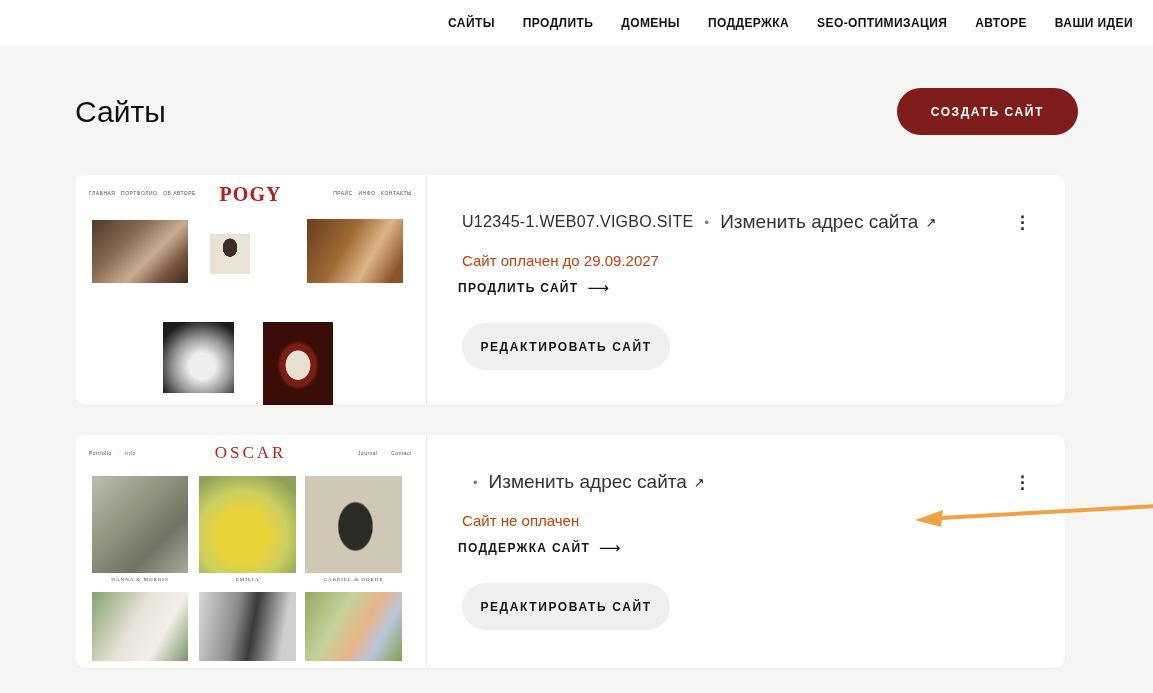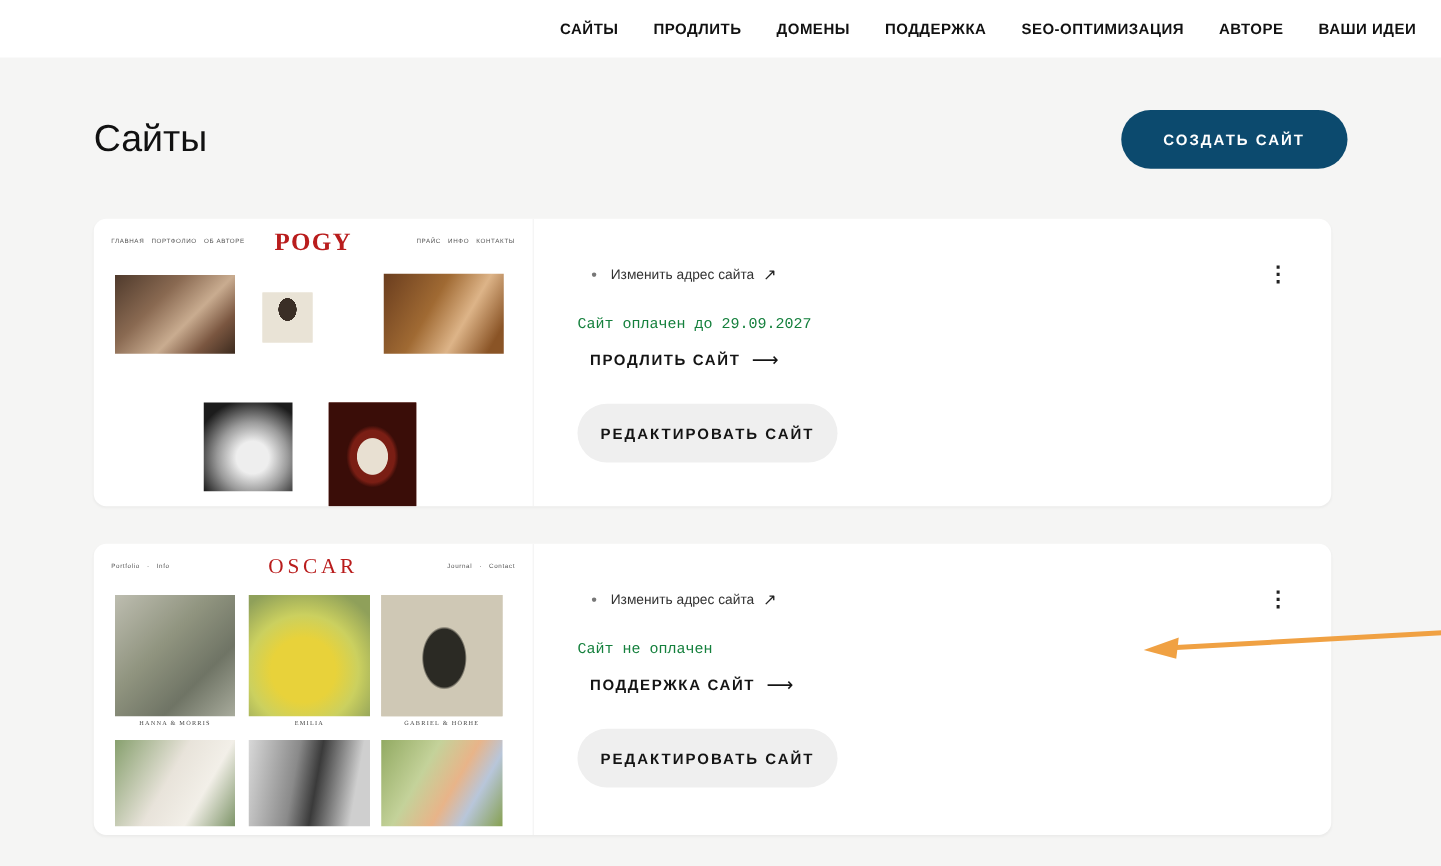"СОЗДАТЬ САЙТ" button.btn-create { background: #0c4a6e -> #7f1d1d }
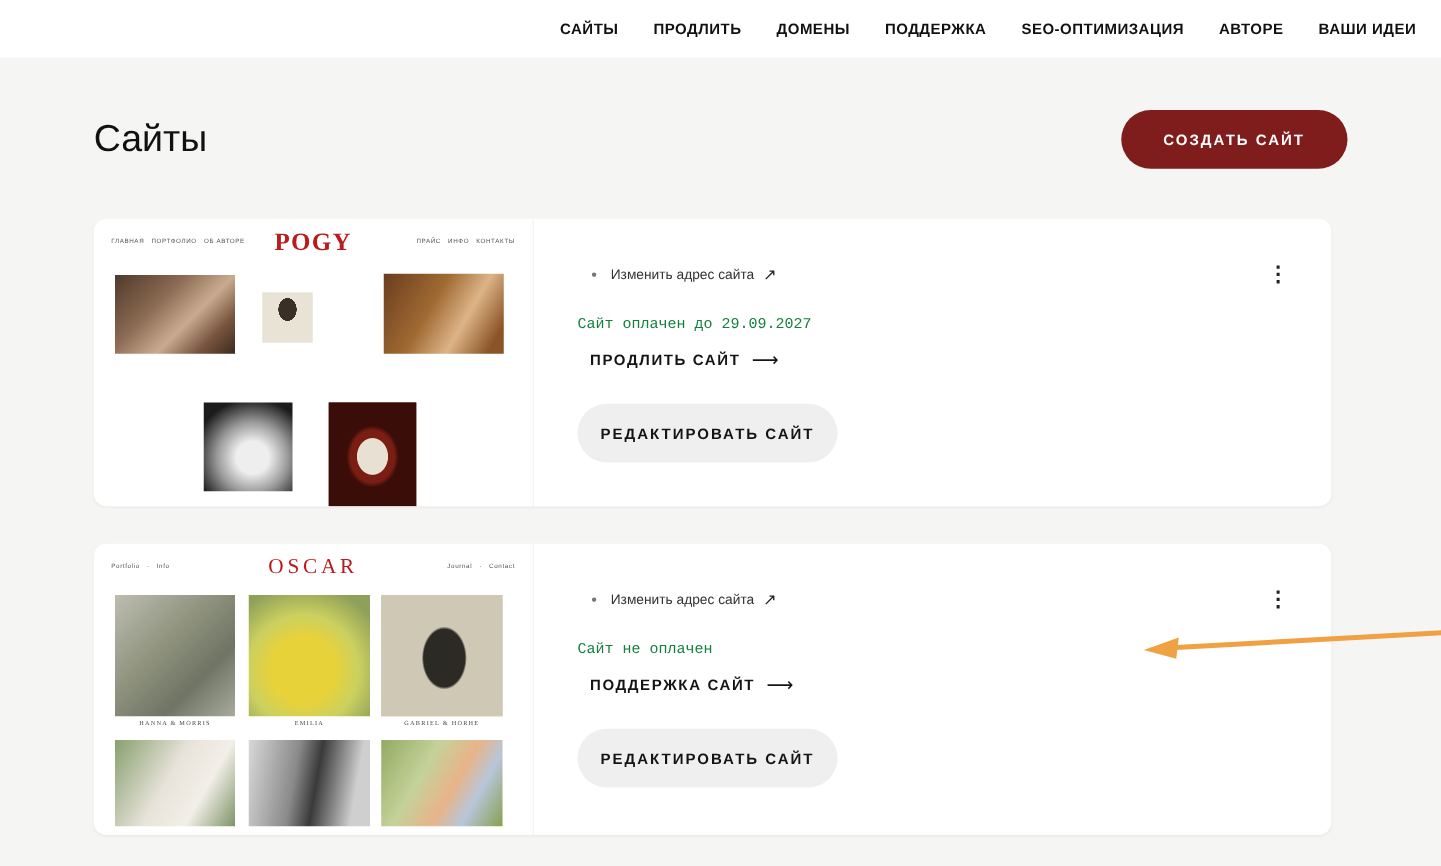"U12345-1.WEB07.VIGBO.SITE" span.domain { html: none -> <span>U12345-1.WEB07.VIGBO.SITE</span> }
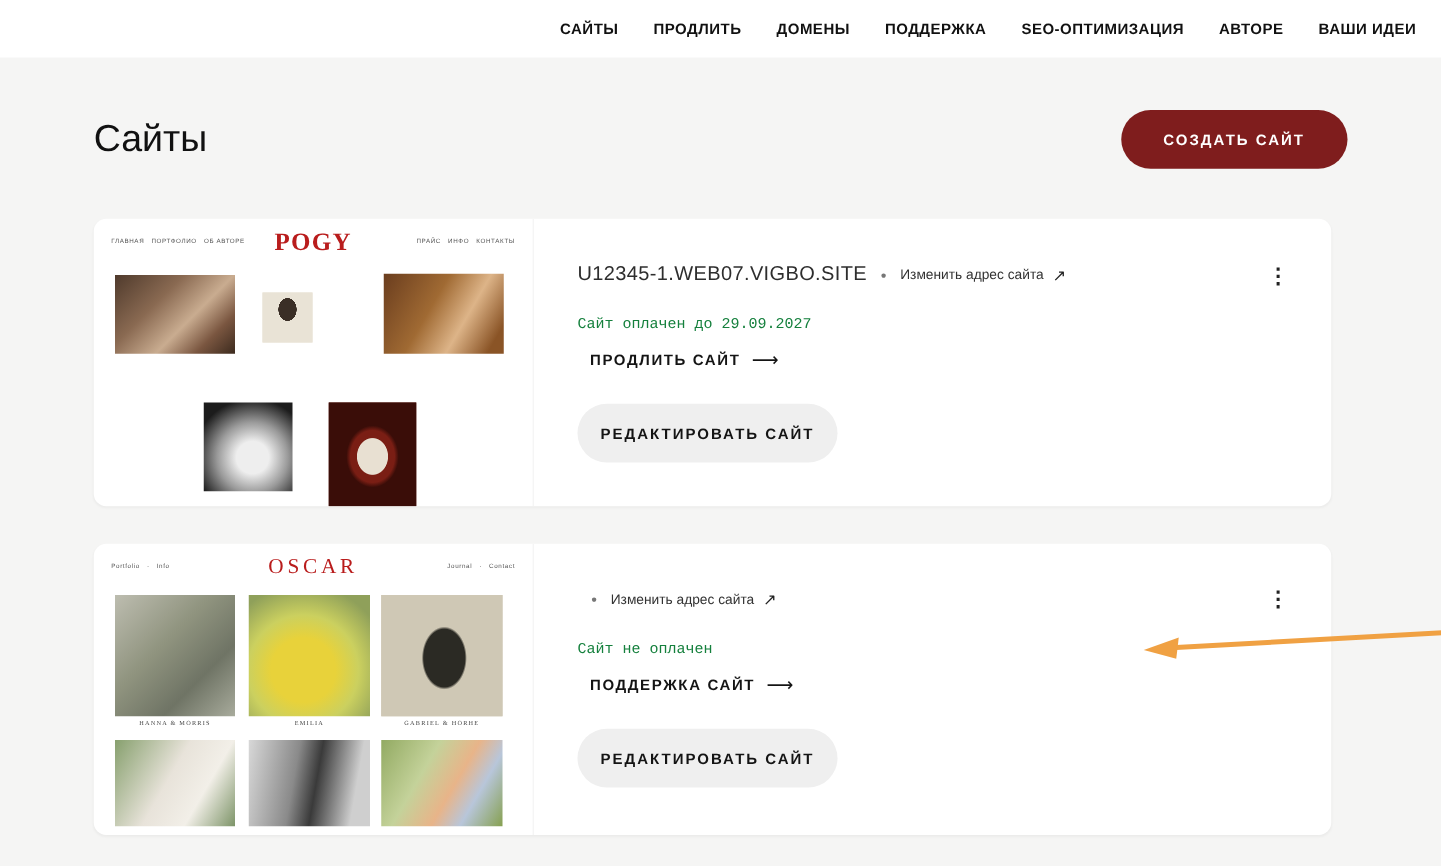"Изменить адрес сайта" .link-change { font-size: 11px -> 19px }
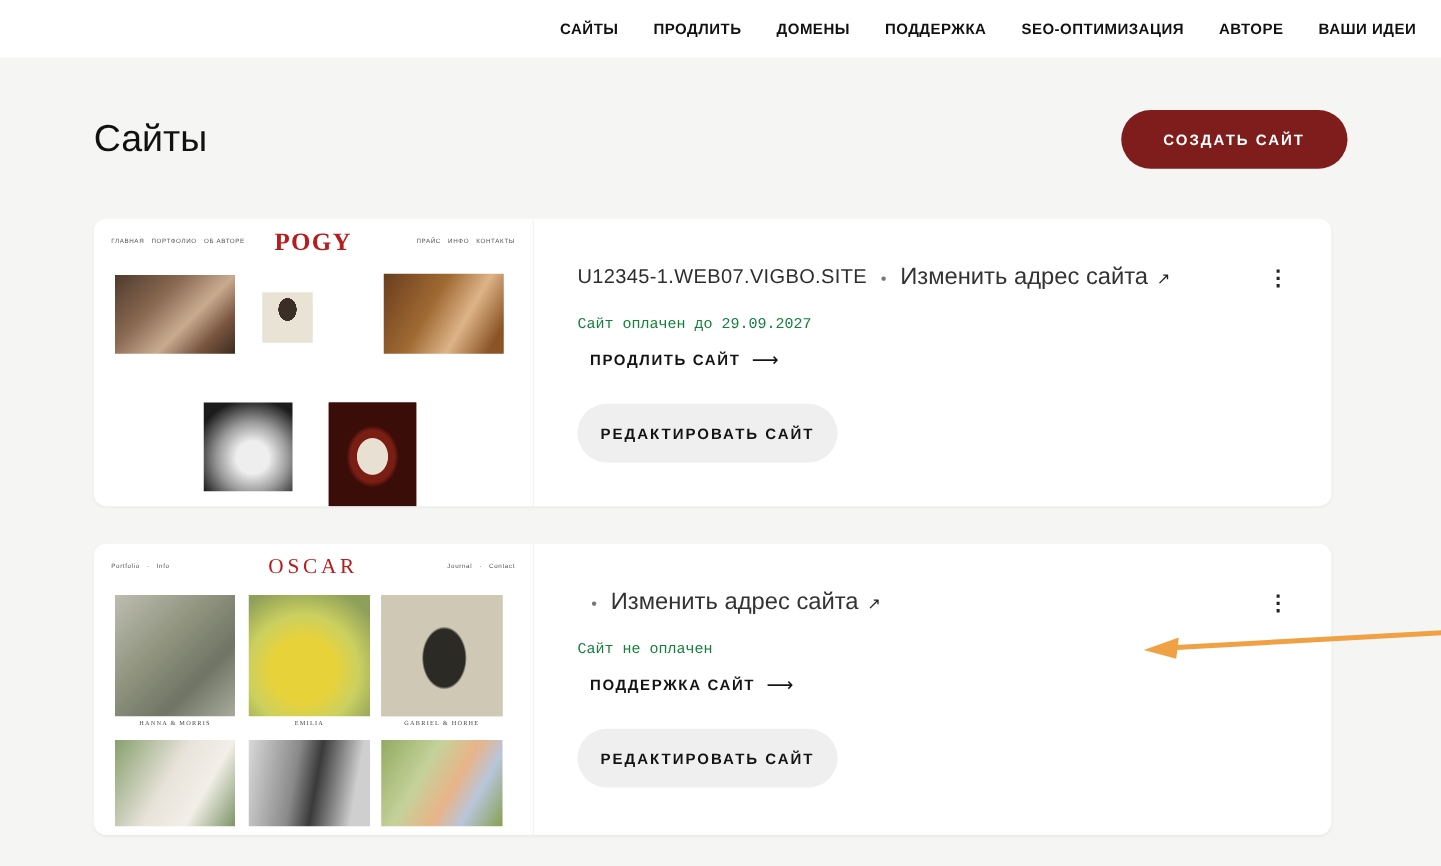"Сайт оплачен до 29.09.2027" .status { color: #15803d -> #c2410c; font-family: Liberation Mono, monospace -> none; font-size: 12px -> 15px }
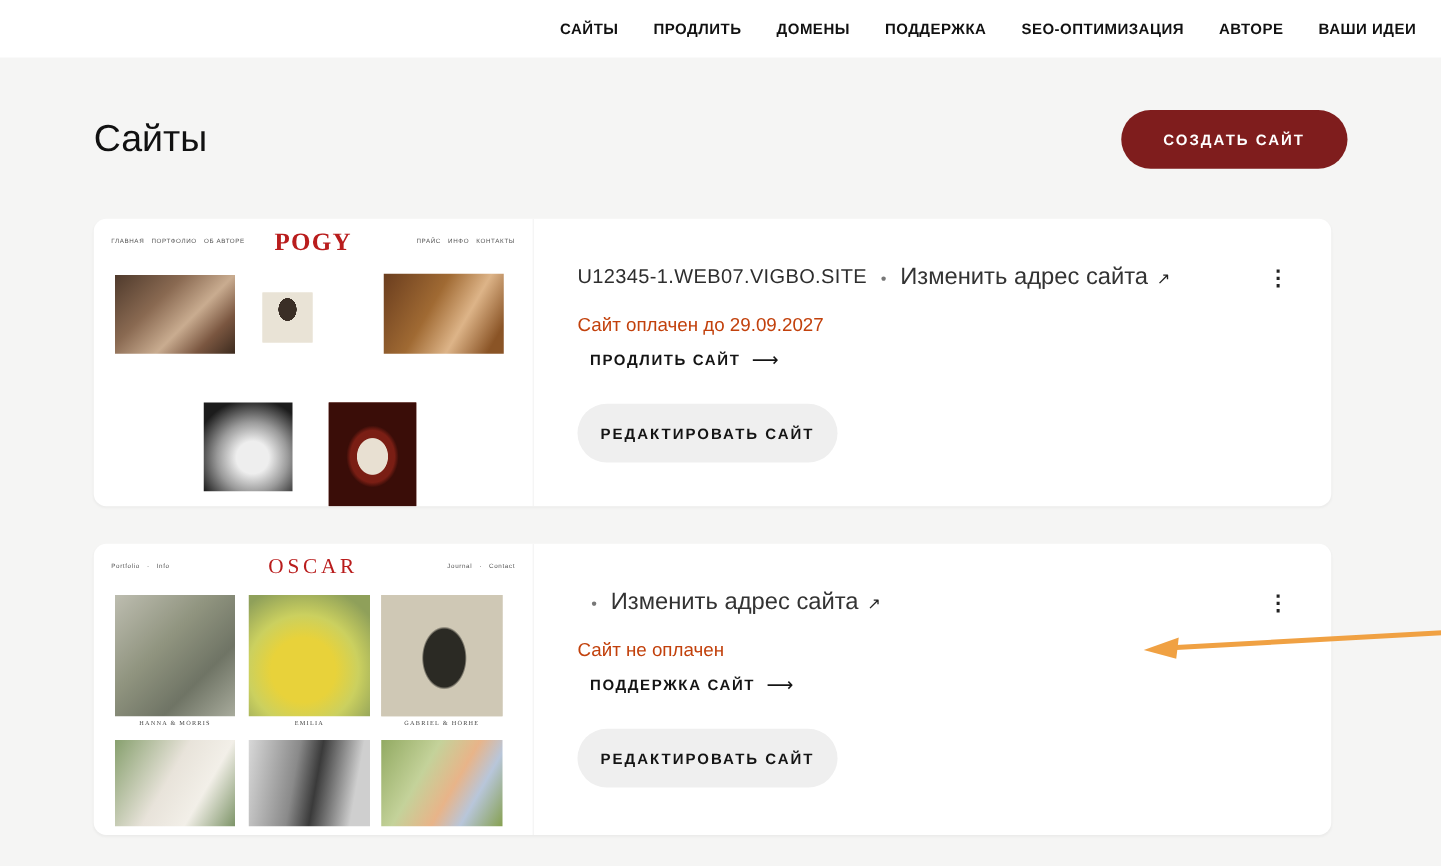"ПРОДЛИТЬ САЙТ" .action-link { left: 45px -> 31px }
